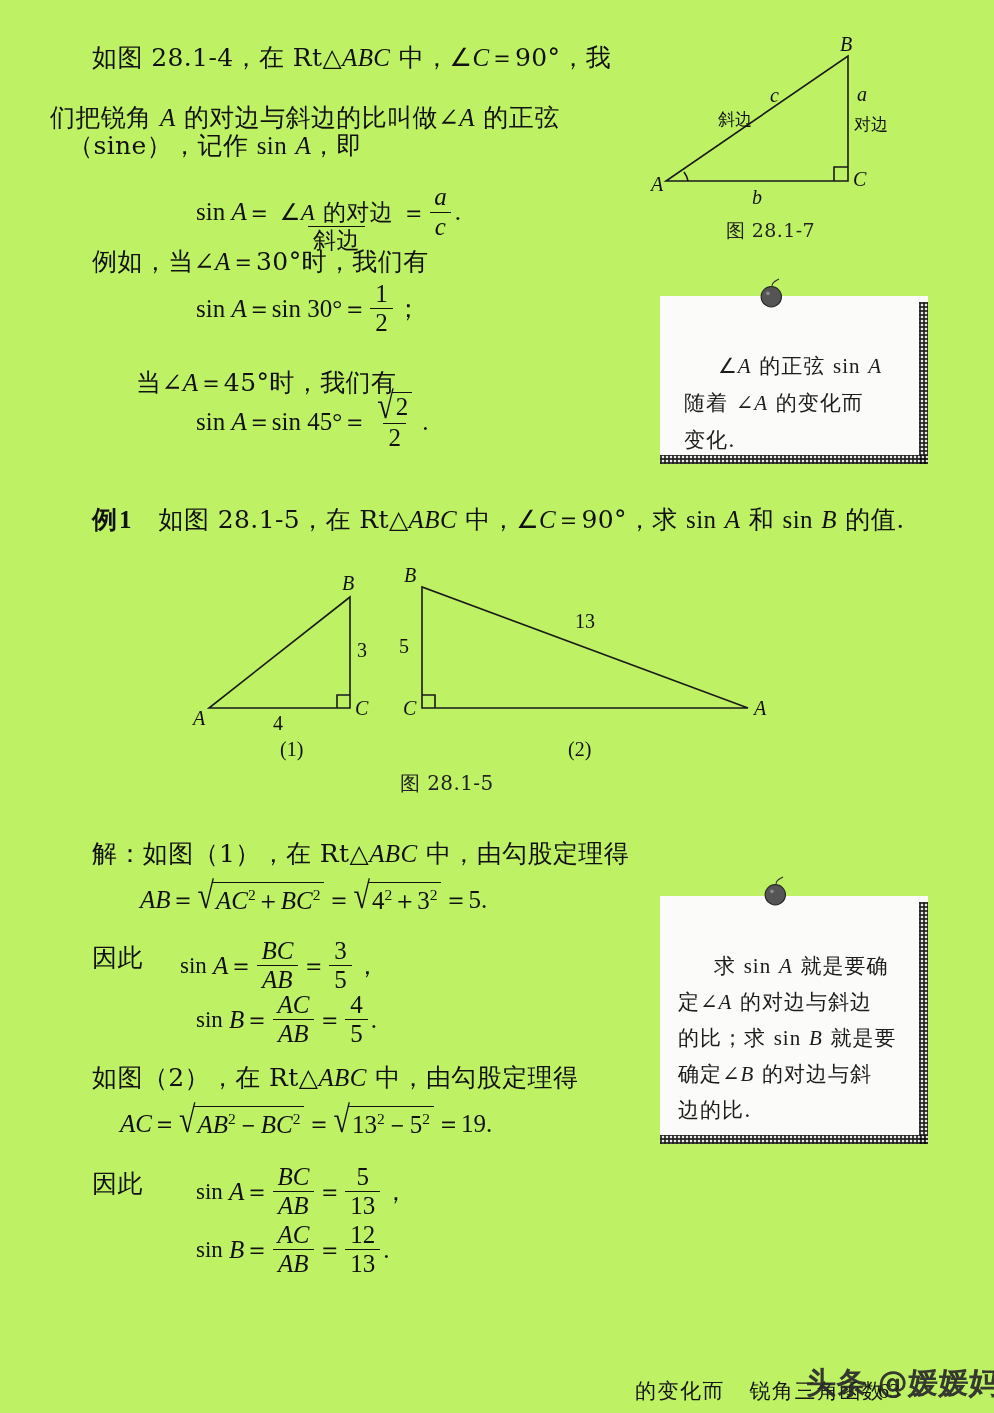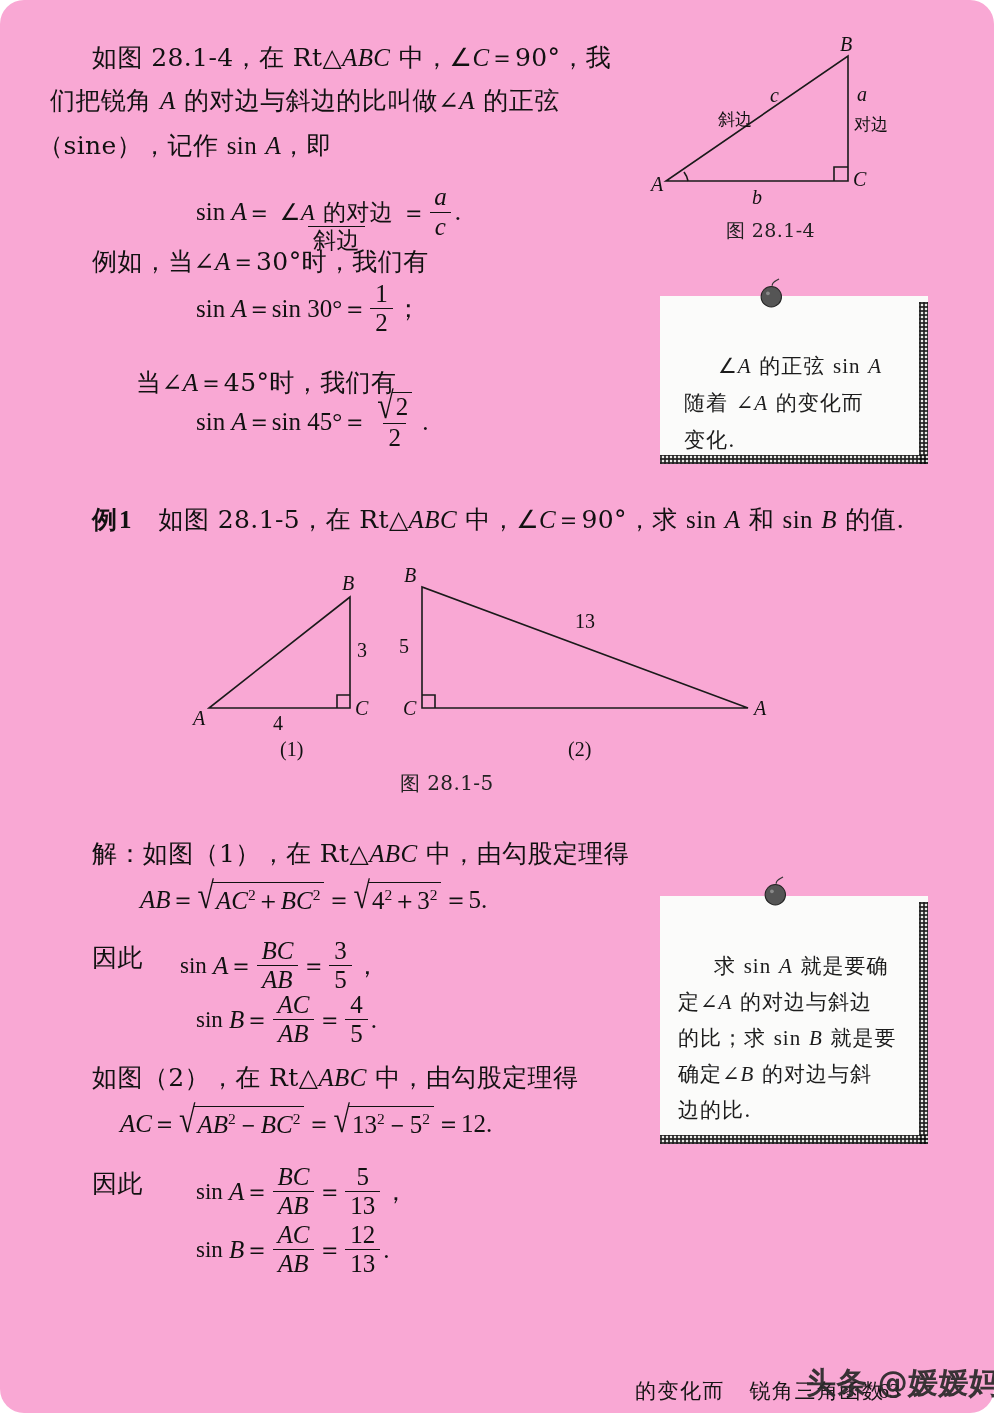"如图 28.1-4，在 Rt△ABC 中，∠C＝90°，我" .page { background: #f9a8d4 -> #bef264; border-radius: 24px -> none }
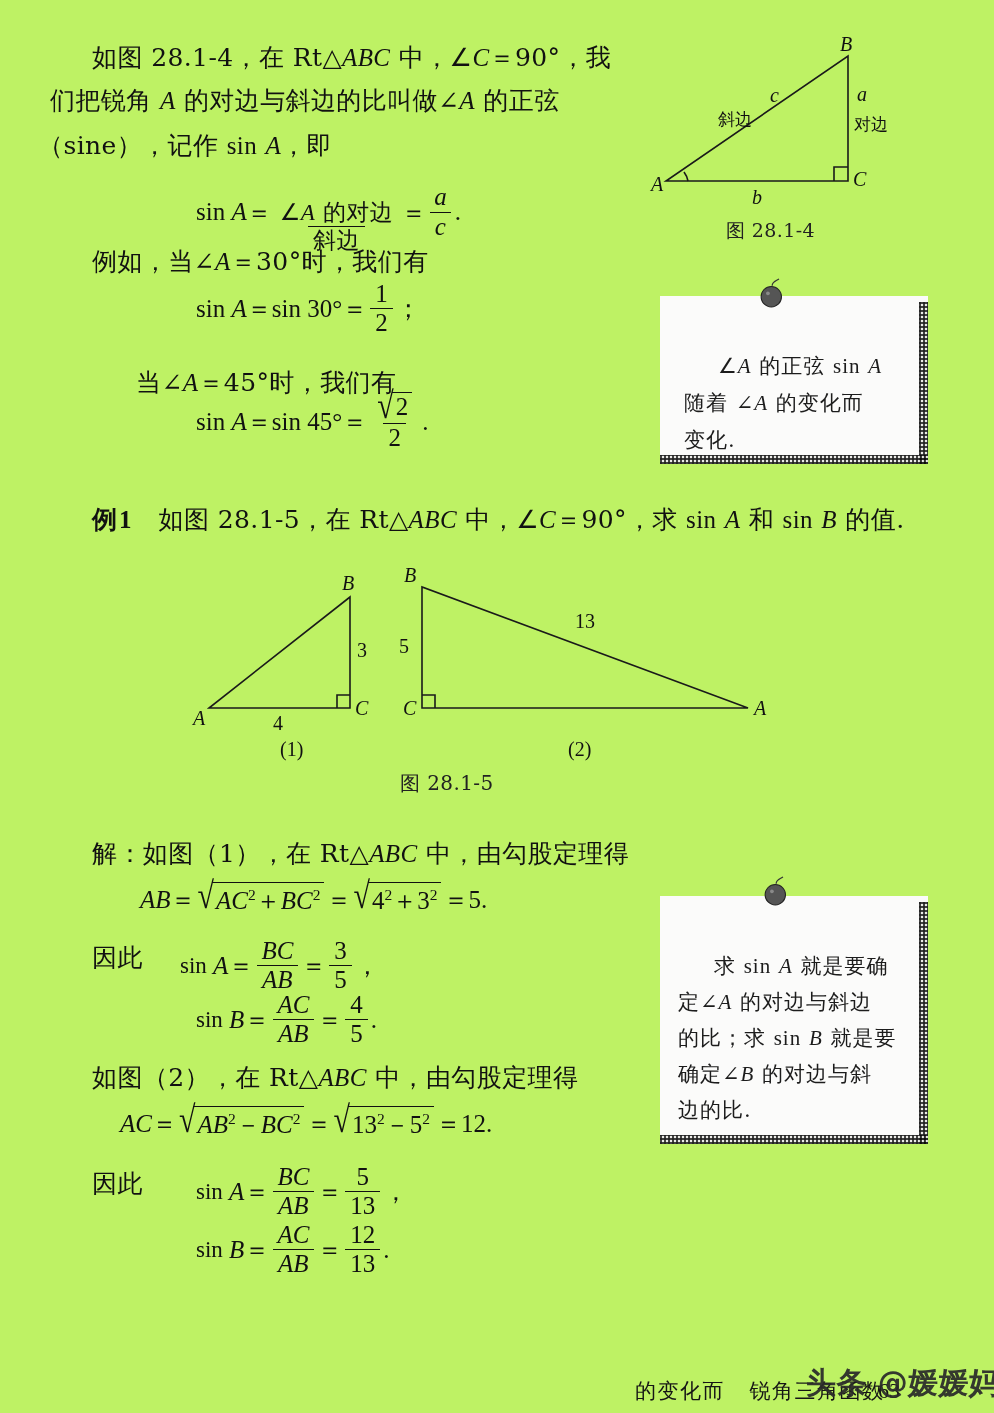"们把锐角 A 的对边与斜边的比叫做∠A 的正弦" div.abs { top: 79px -> 96px }
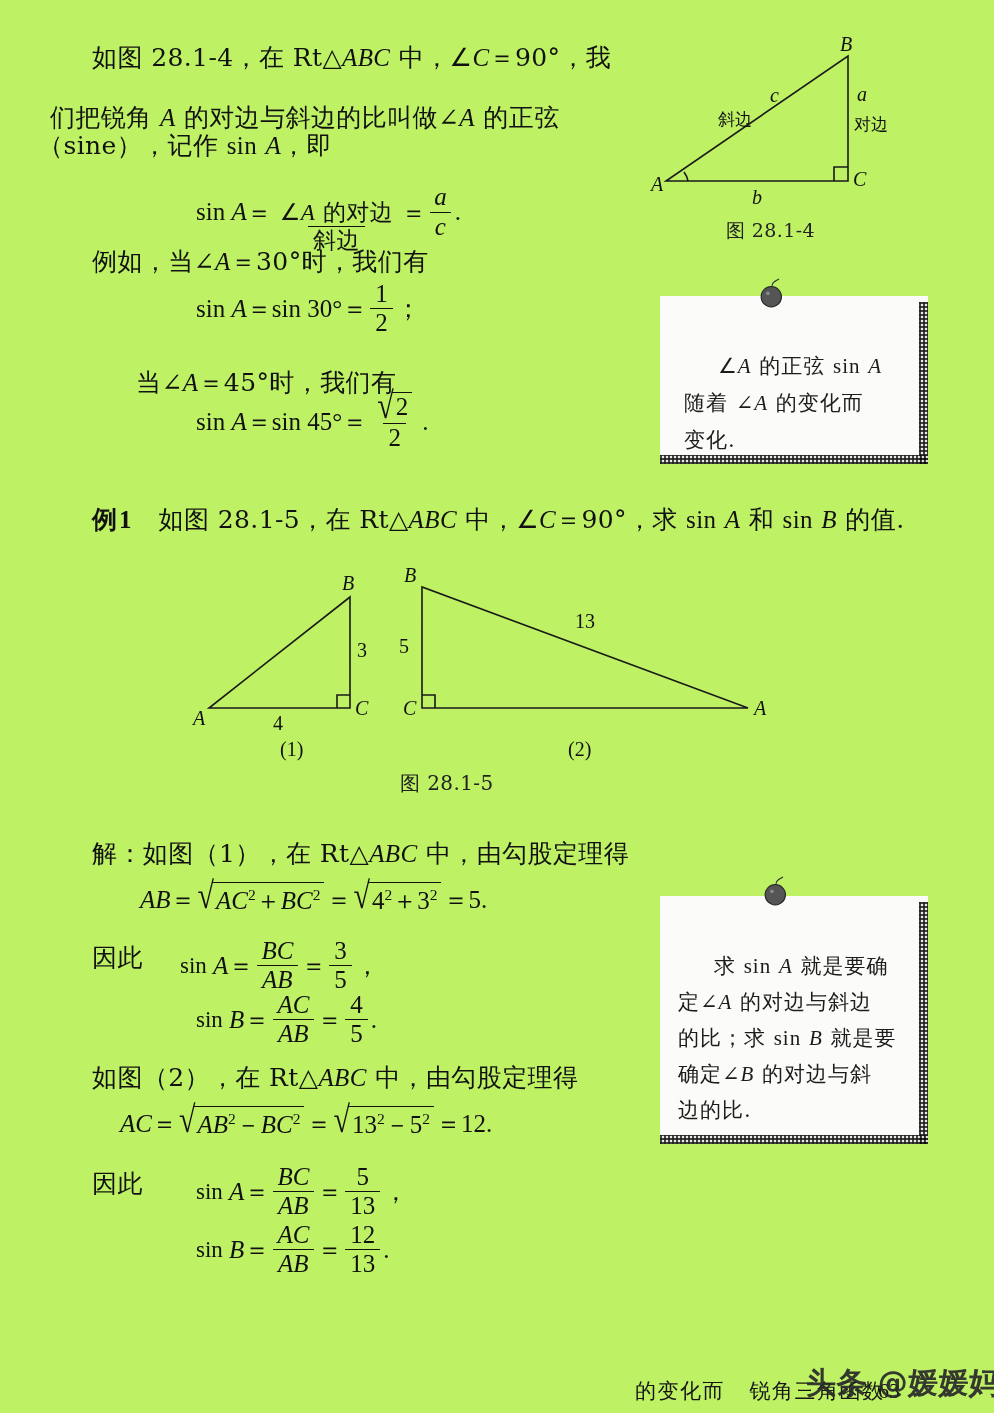"（sine），记作 sin A，即" div.abs { left: 38px -> 68px }
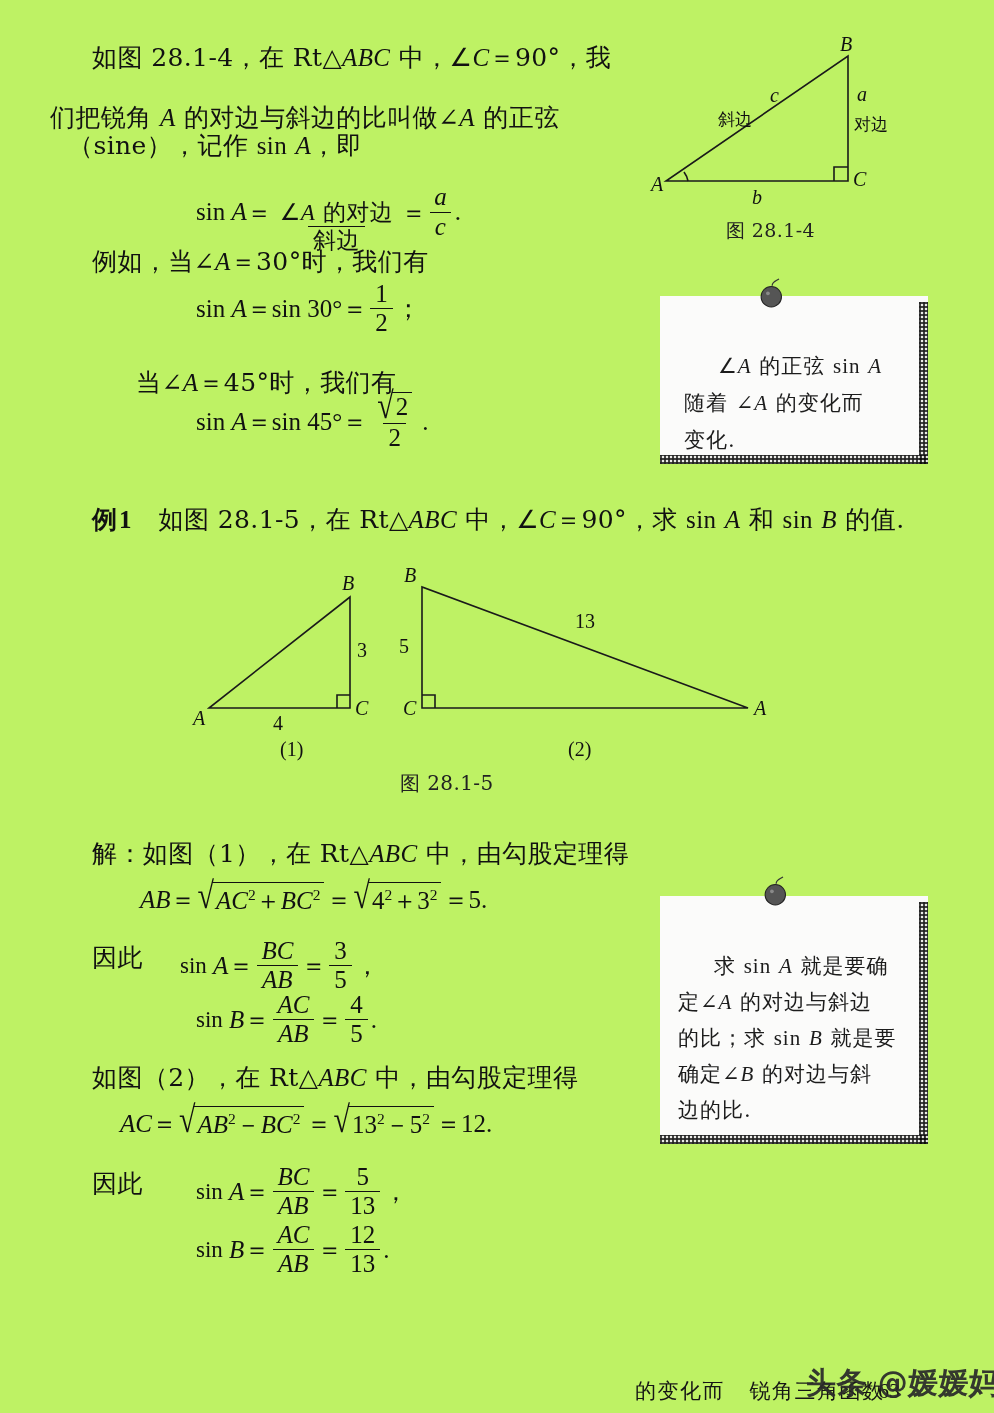"图 28.1-4" div.fig-caption { text: 28.1-4 -> 28.1-7 }
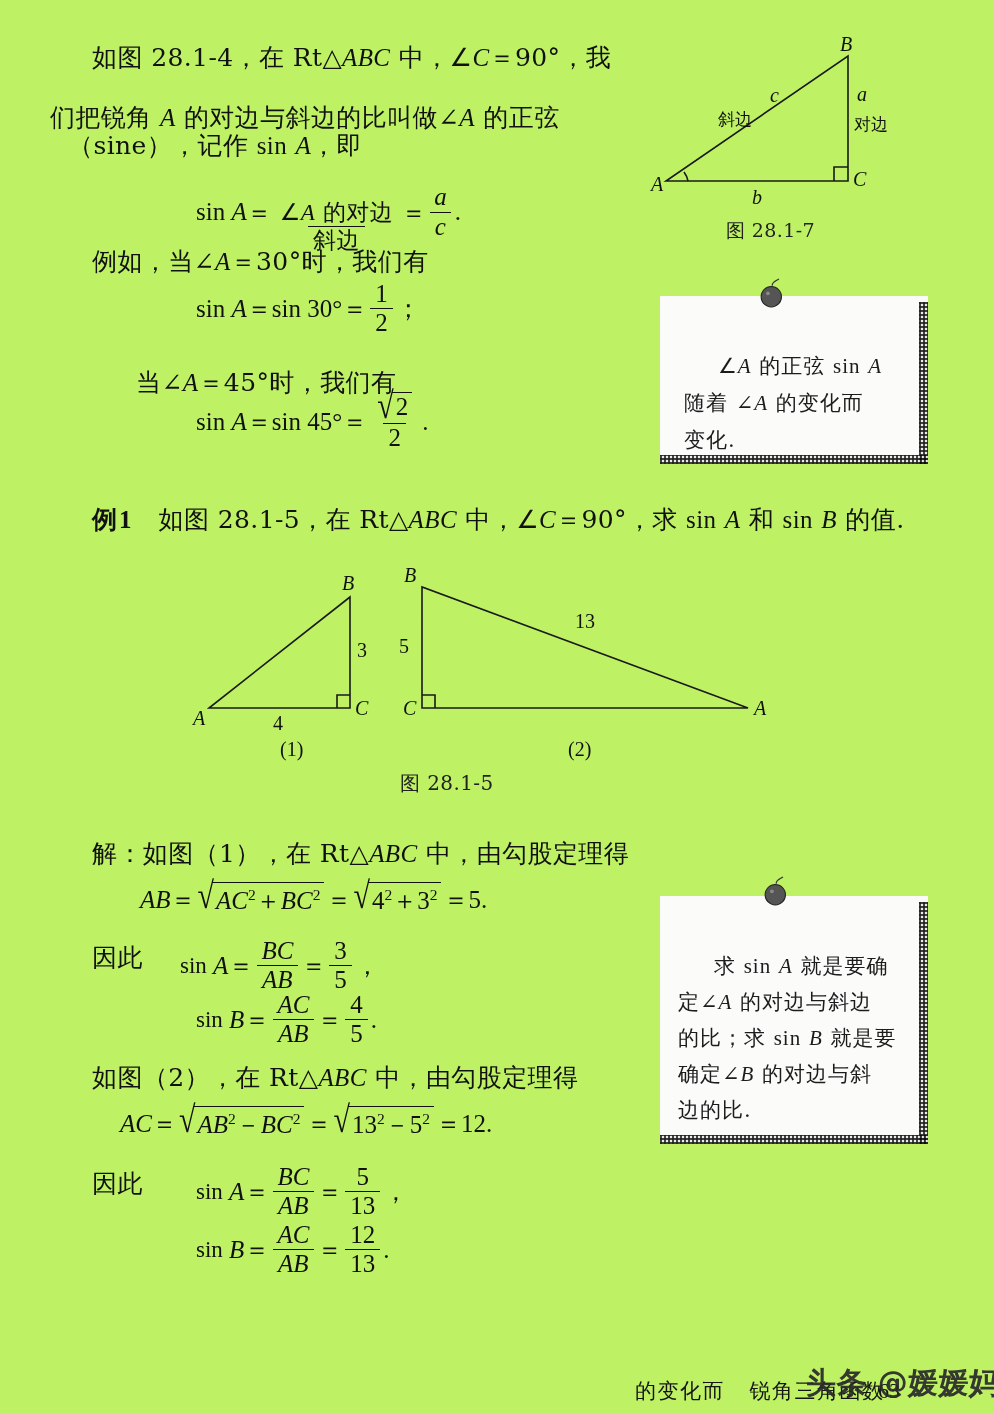"＝12." span.mr { text: 12 -> 19 }
